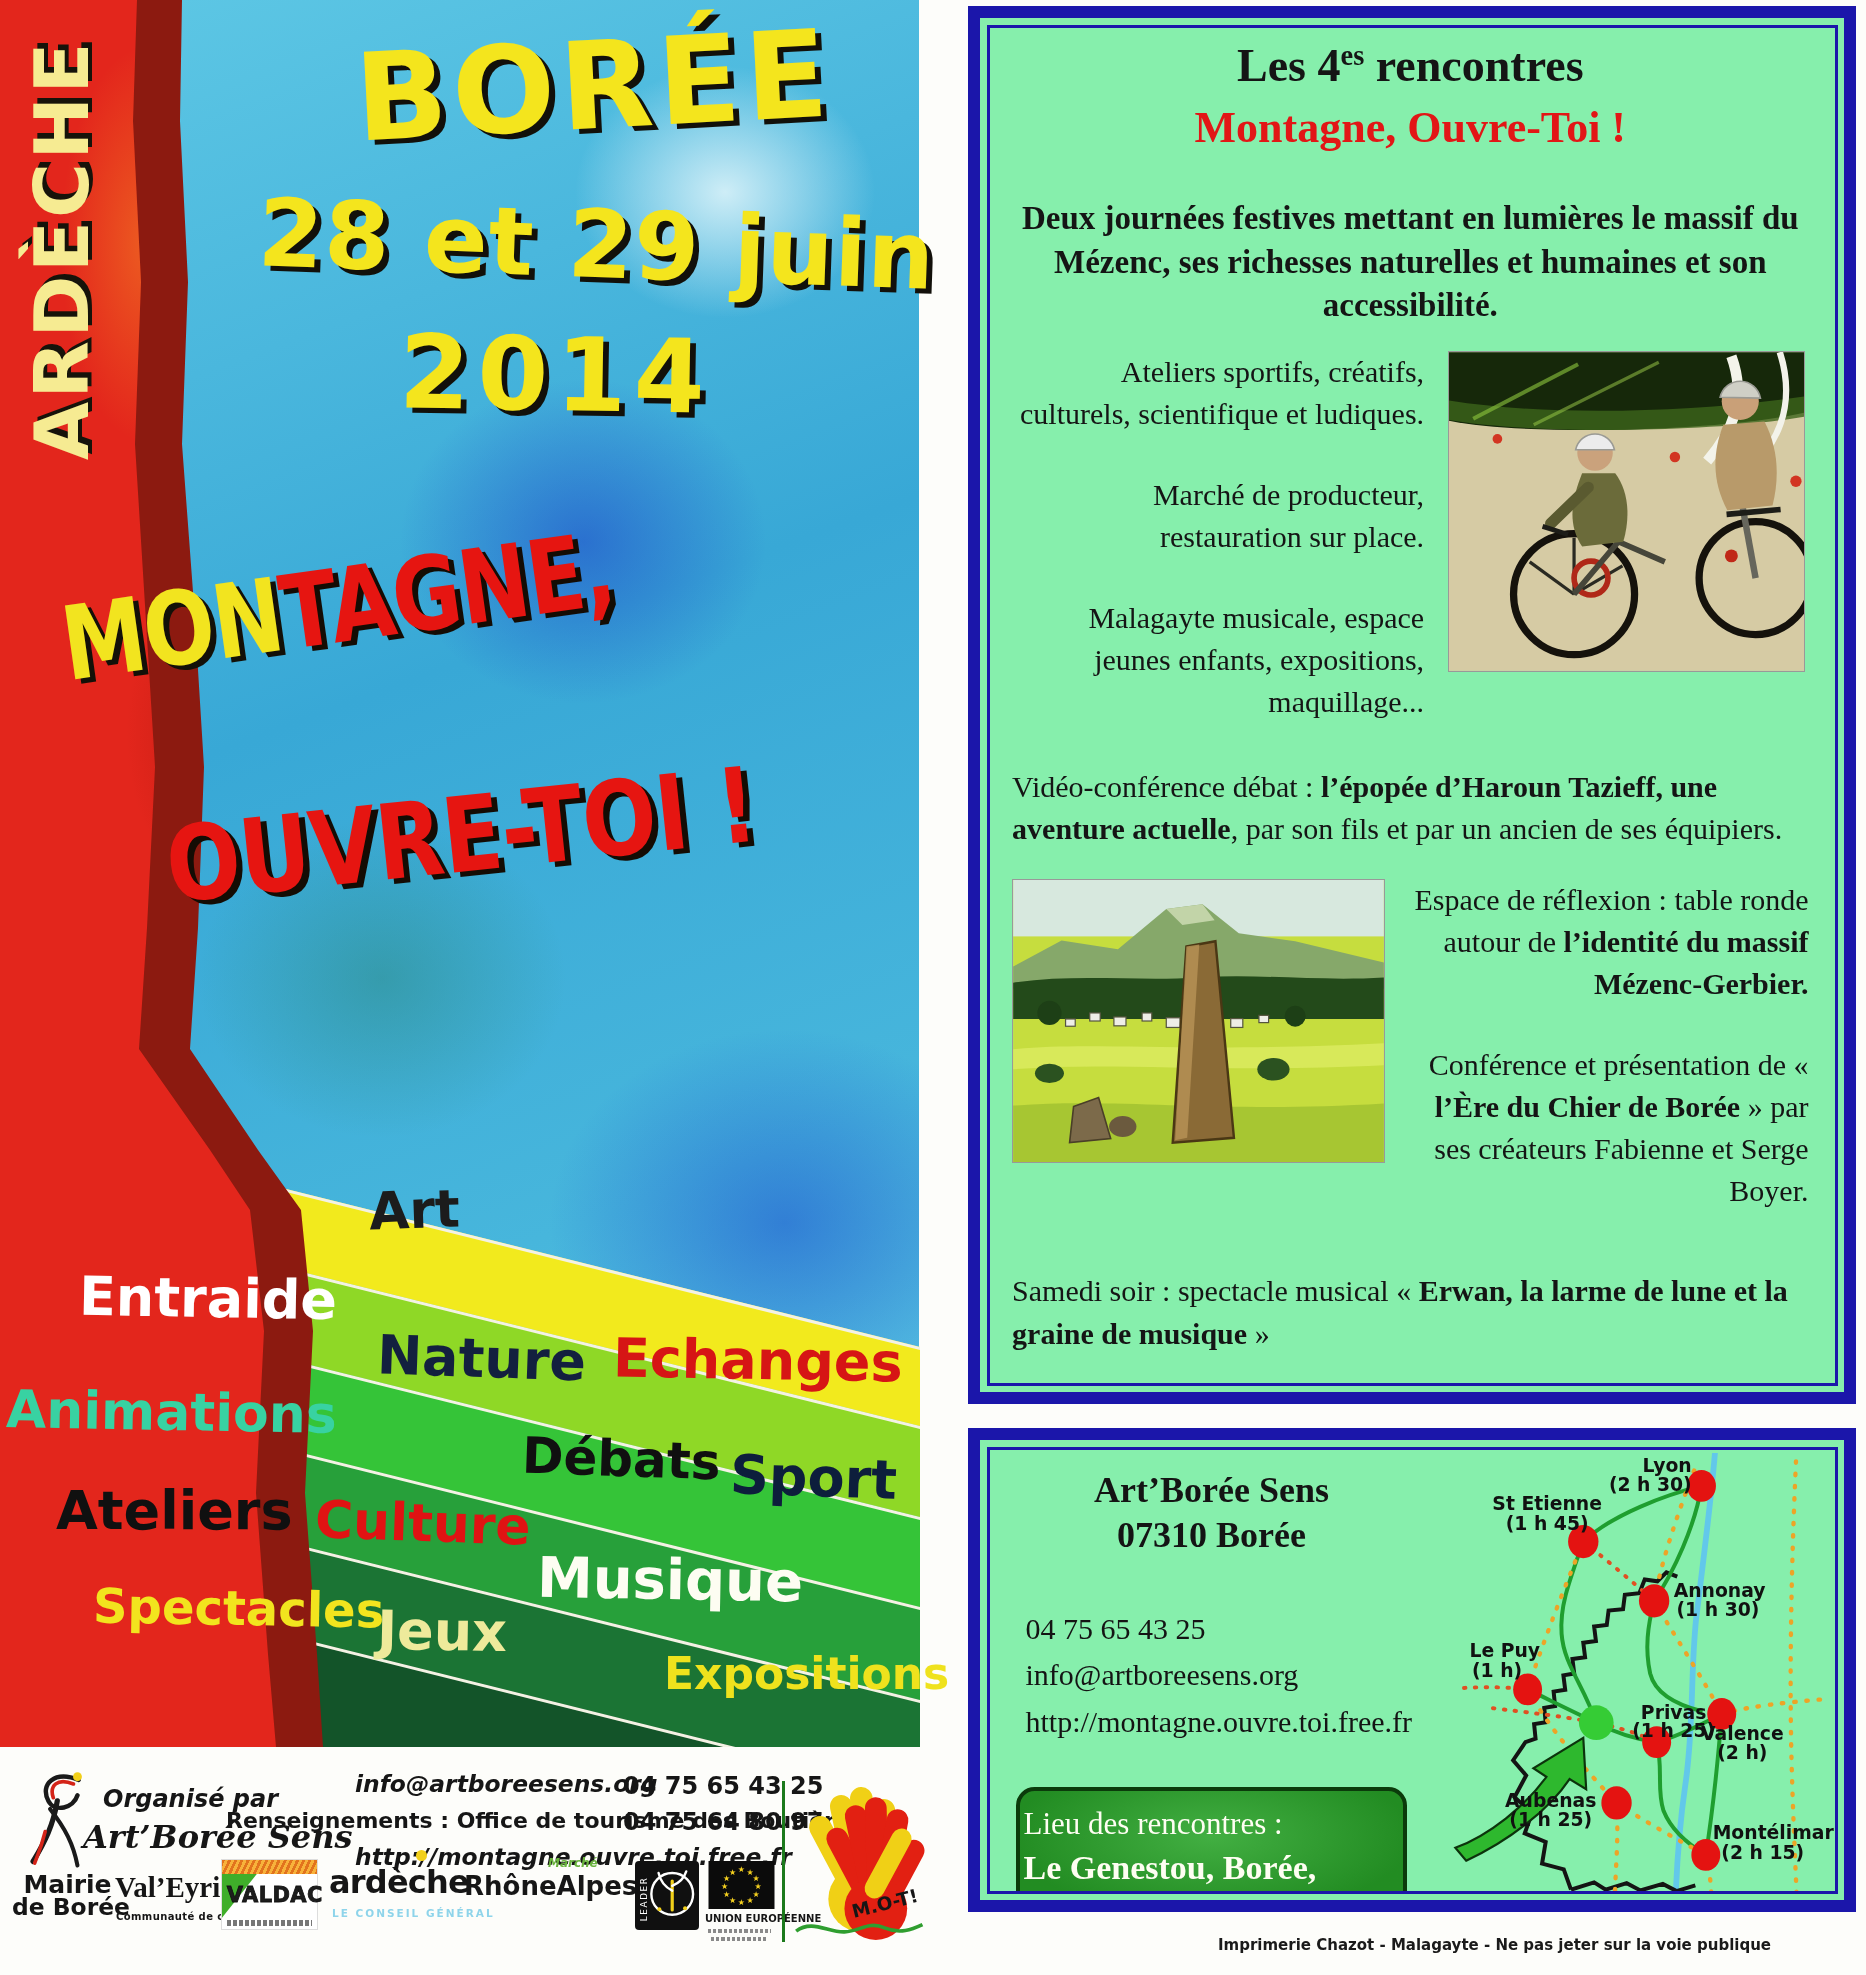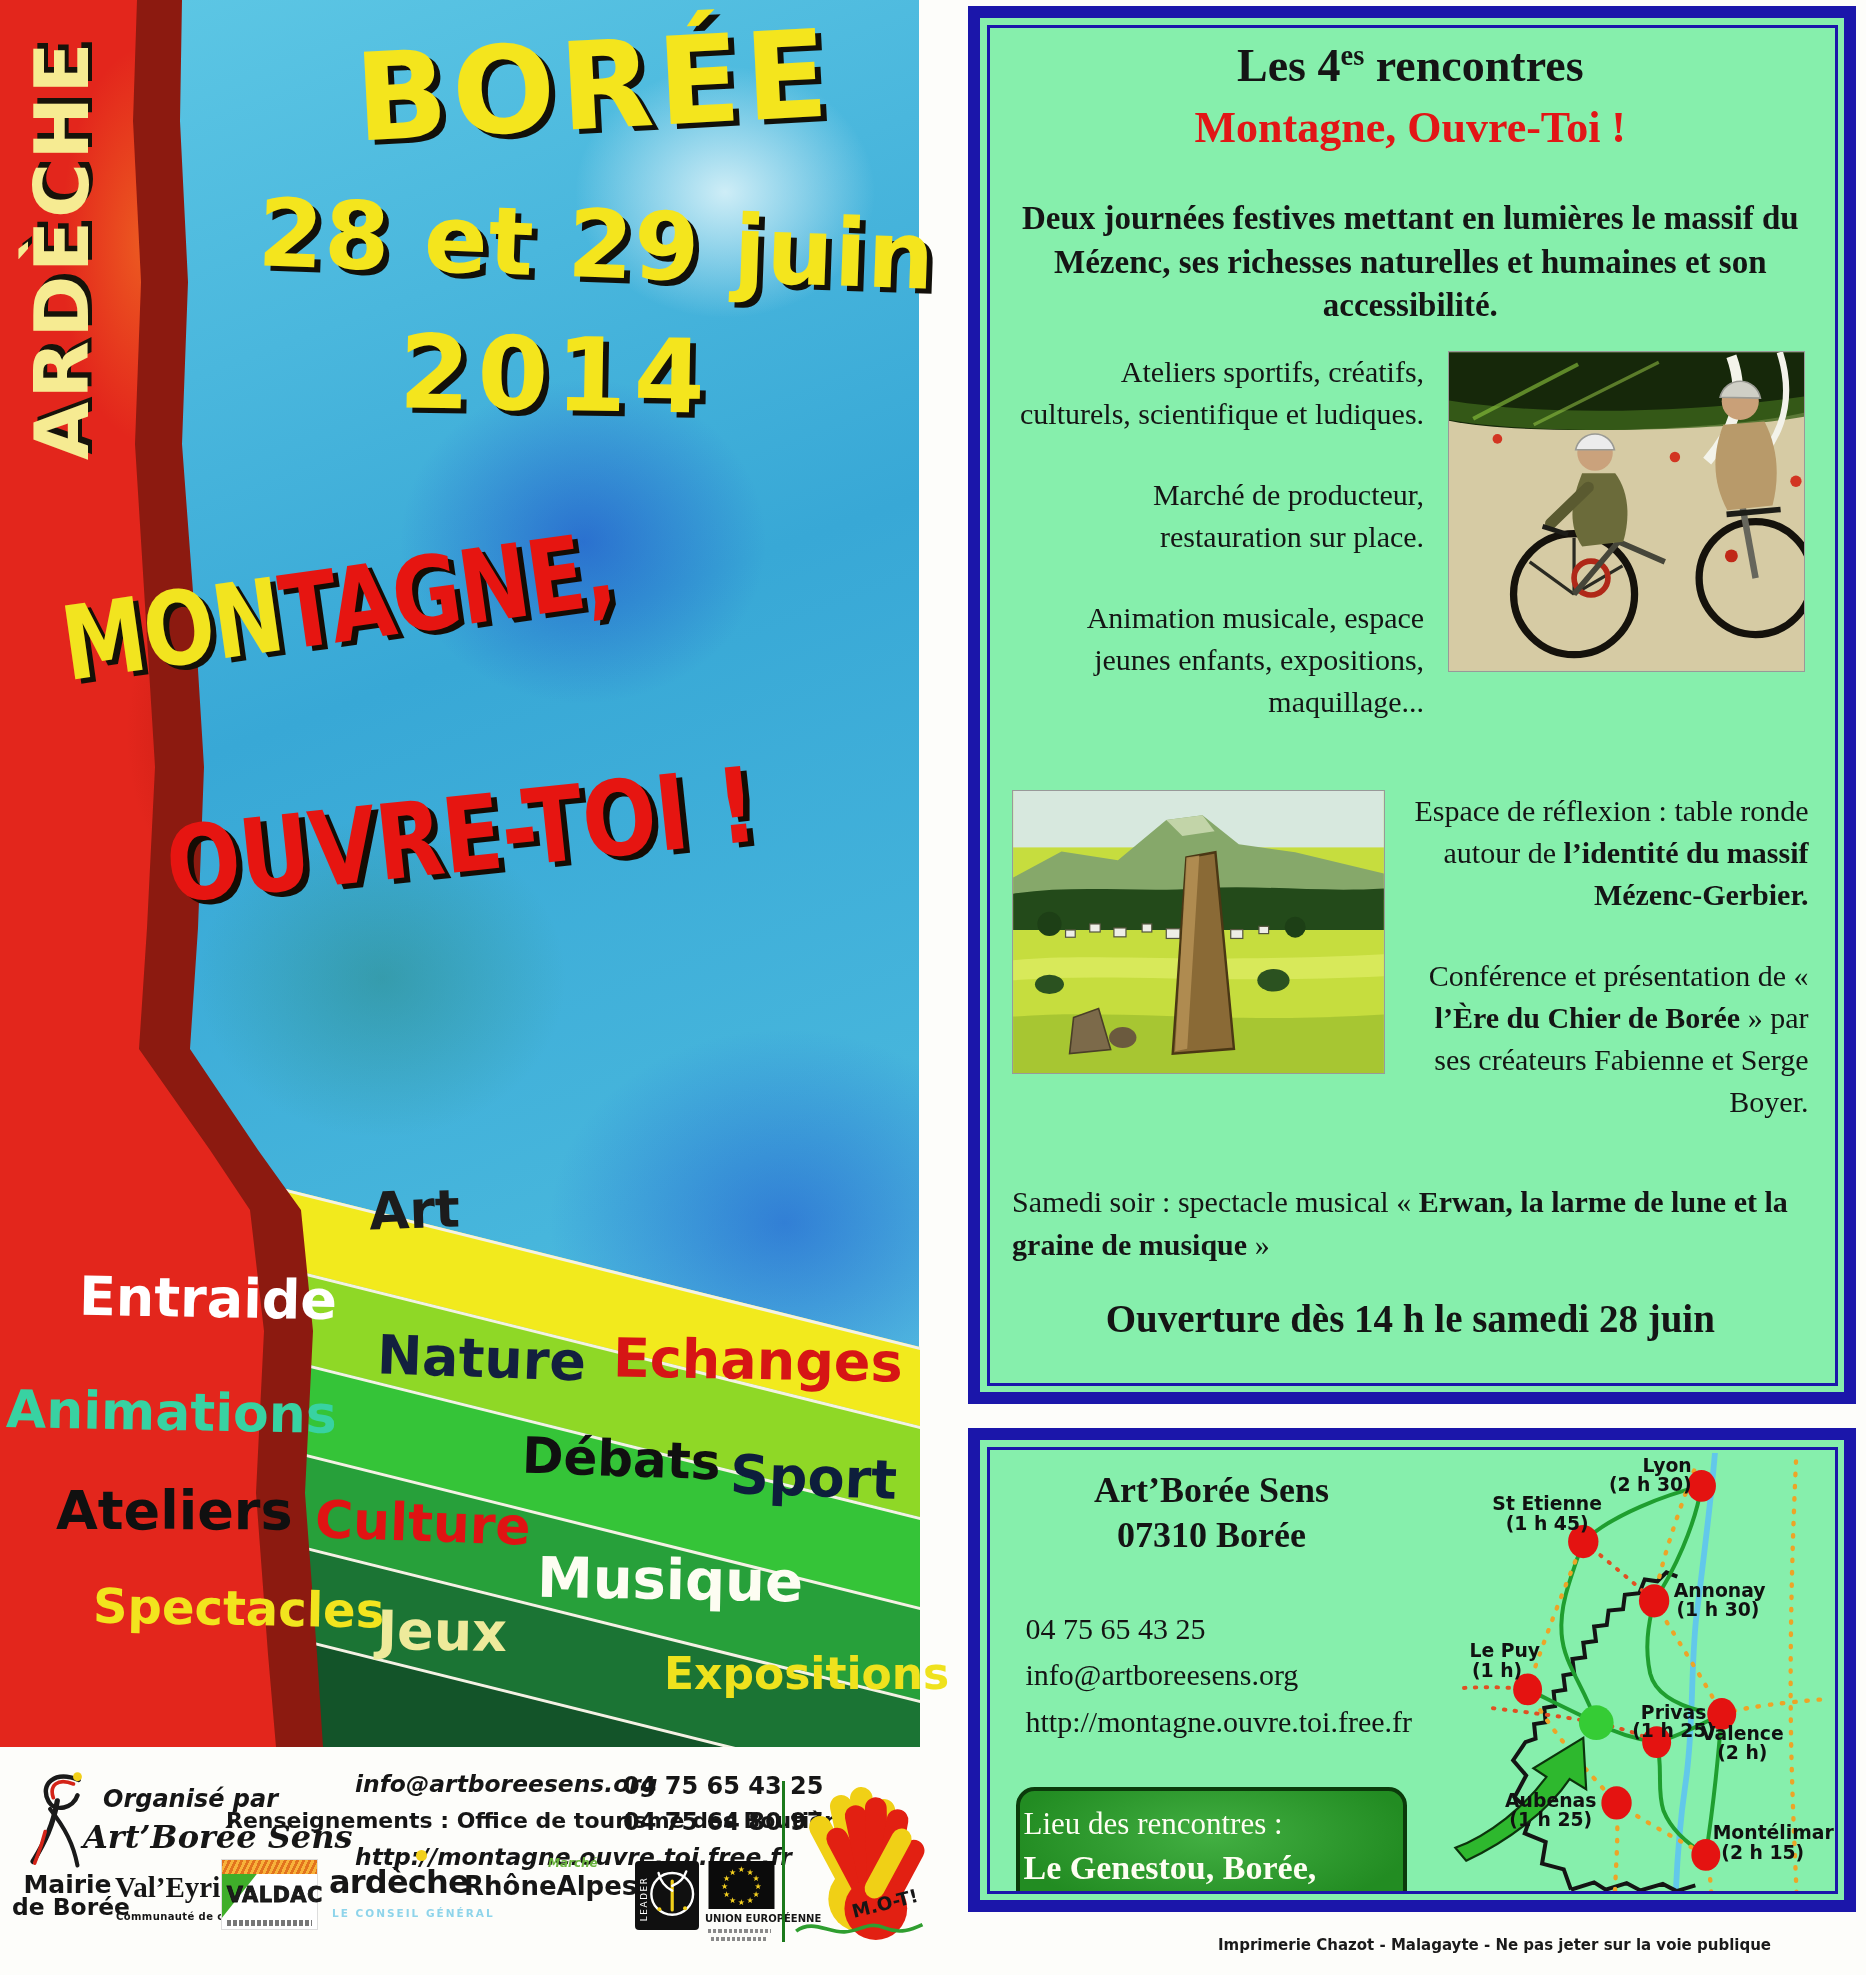"Animation musicale, espace jeunes" p { text: Animation -> Malagayte }
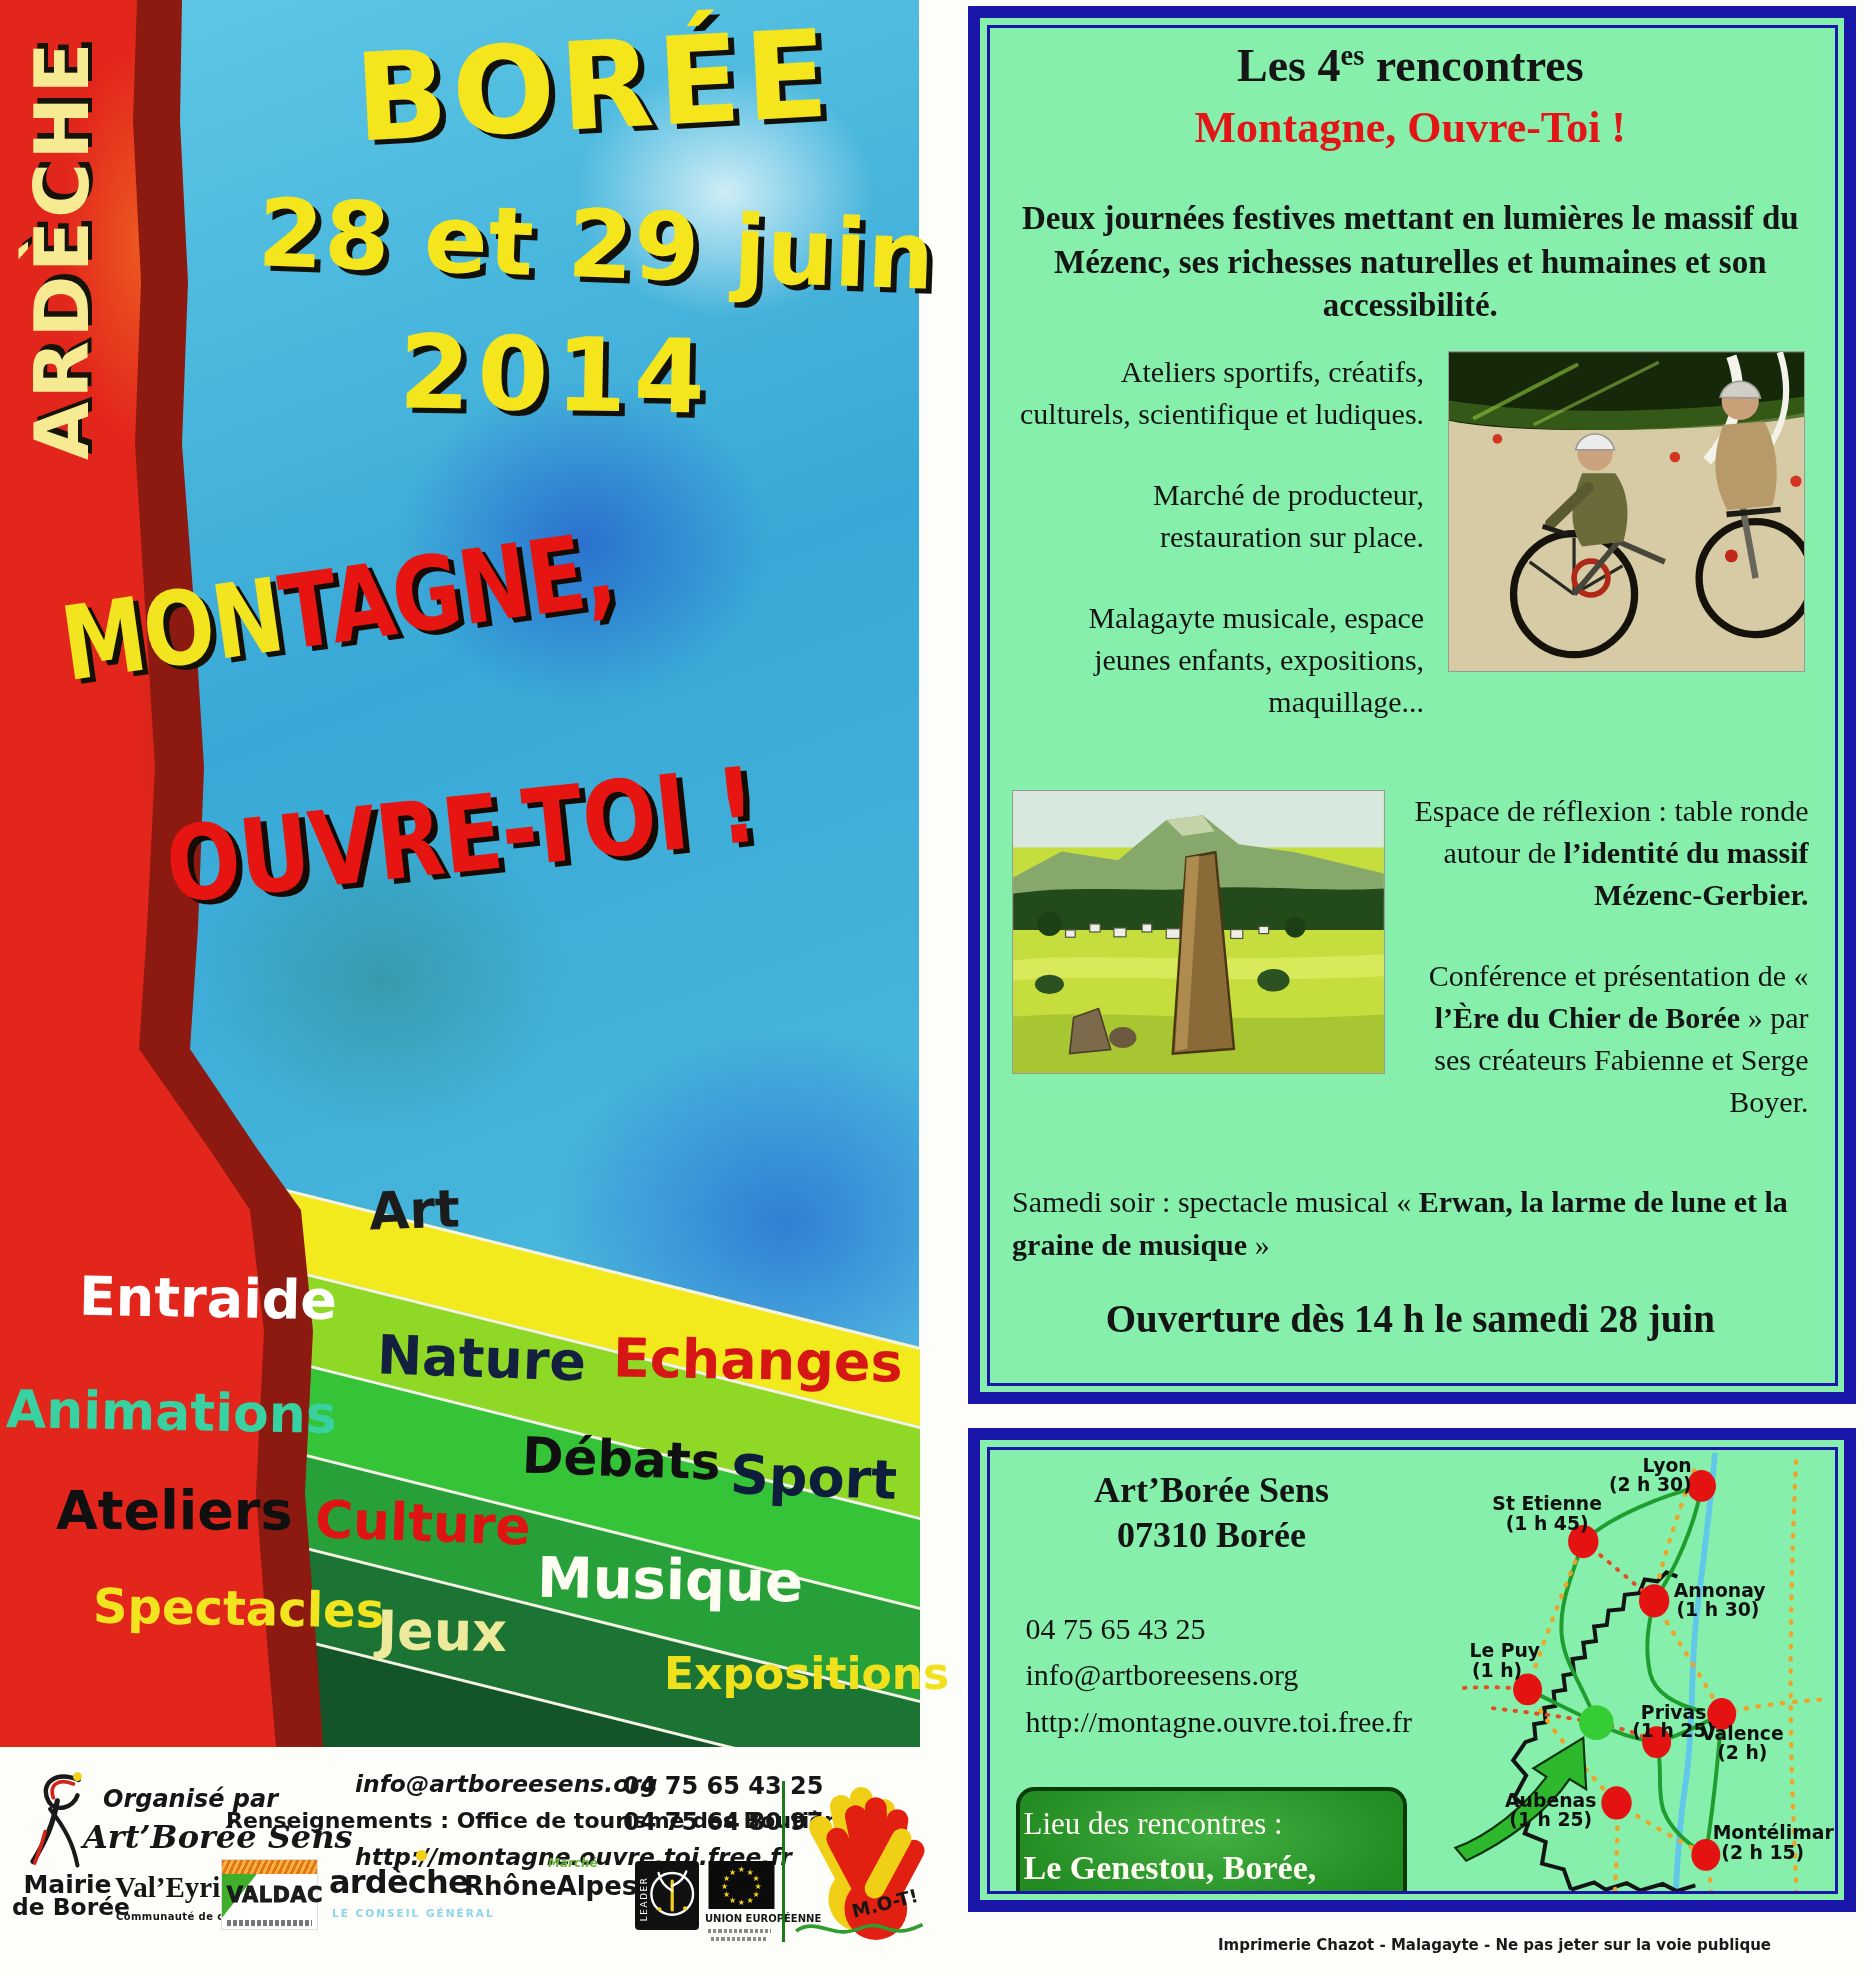"Vidéo-conférence débat : l’épopée" div.wide { html: none -> <div><span>Vidéo-conférence débat : </span><span>l’épopée d’Haroun Tazieff, une aventure actuelle</span><span>, par son fils et par un ancien de ses équipiers.</span></div> }
